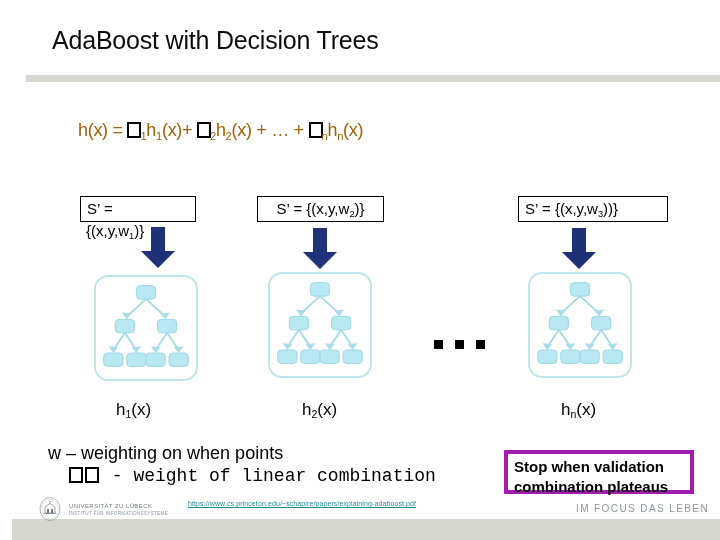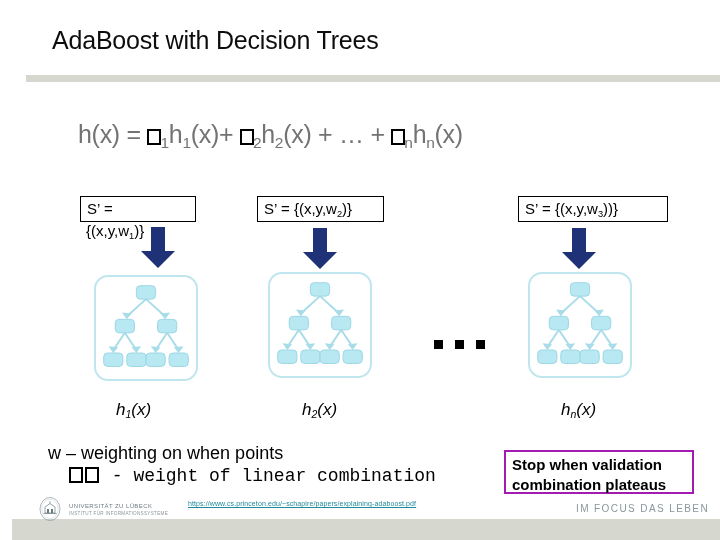"h(x) = 1h1(x)+ 2h2(x) +" .formula { color: #737373 -> #a16207; font-size: 25px -> 18px }
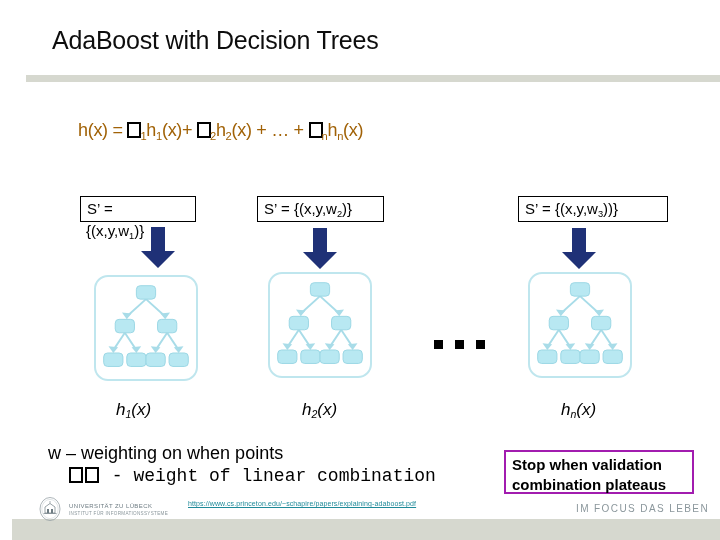"S’ = {(x,y,w2)}" #sbox2 { text-align: none -> center }
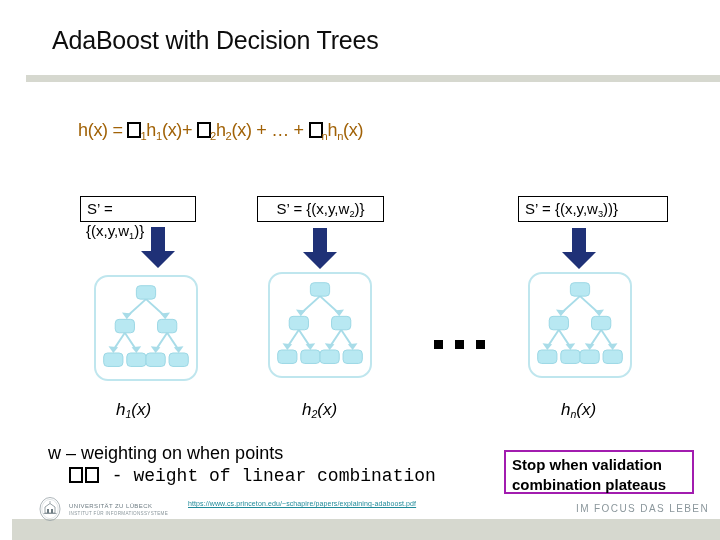"h1(x)" .hlabel { font-style: italic -> none }
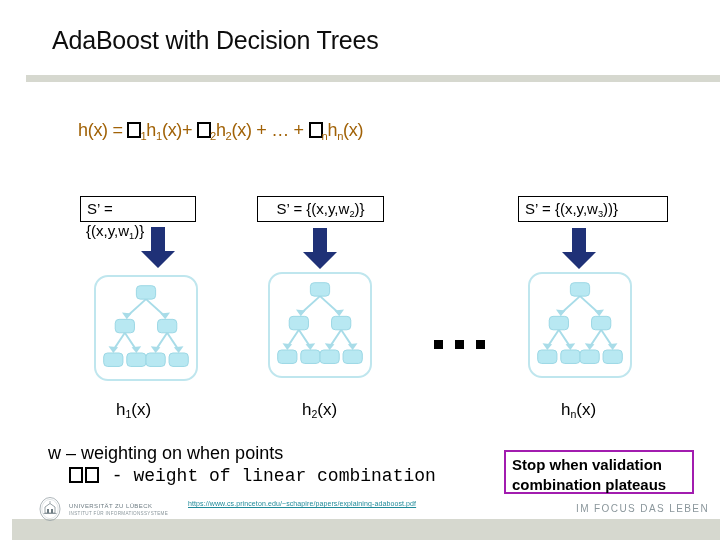"Stop when validation" #stopbox { border: 2px solid #a21caf -> 4px solid #a21caf }
